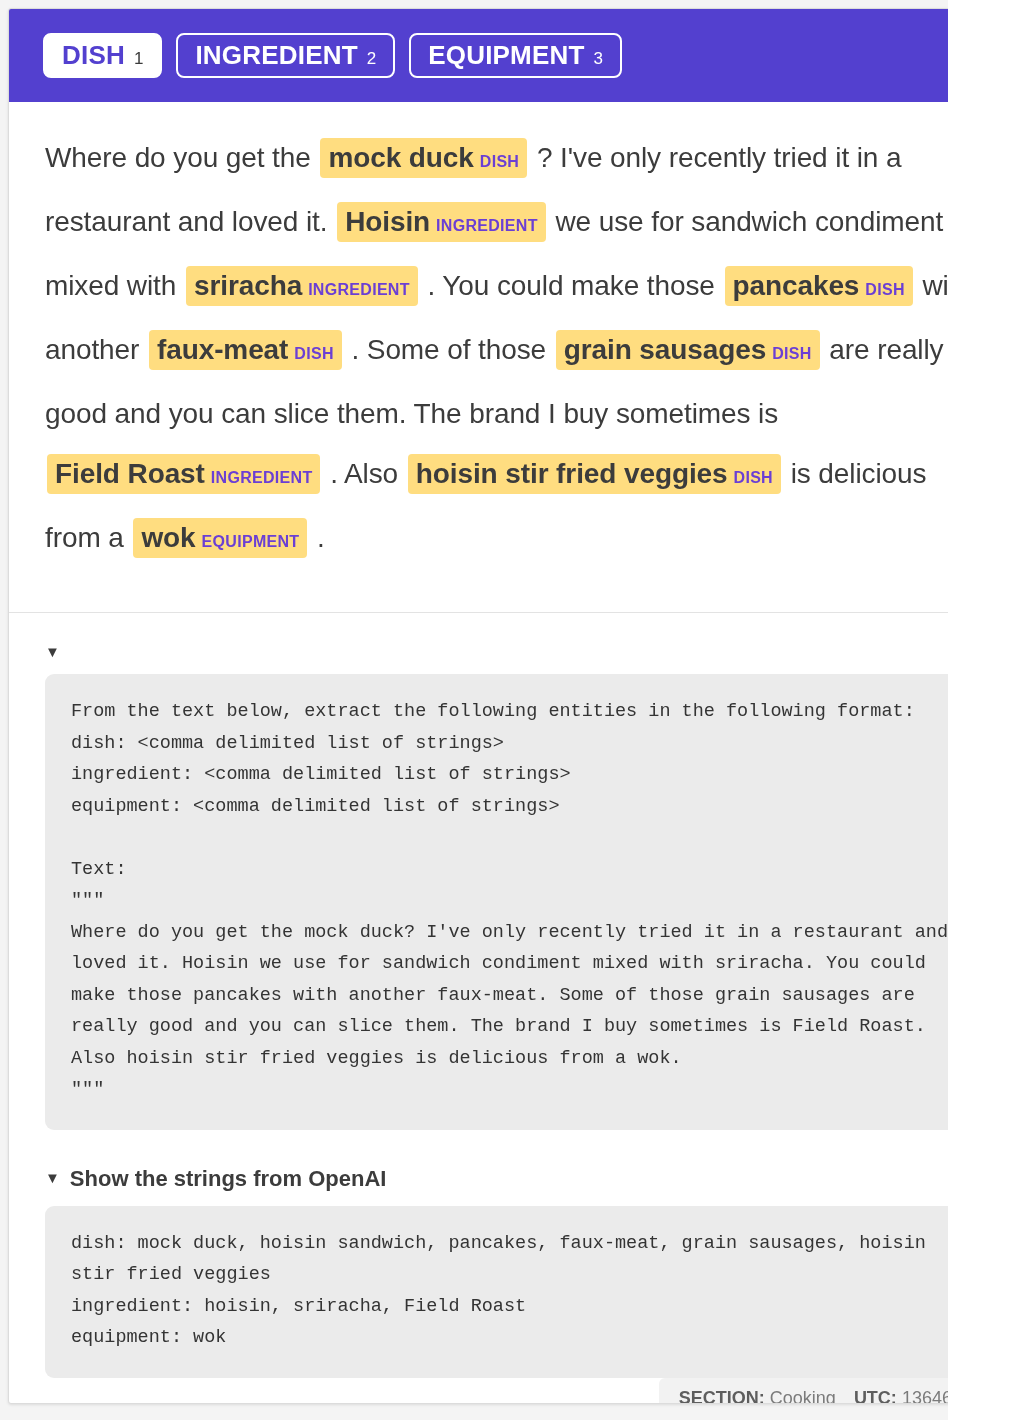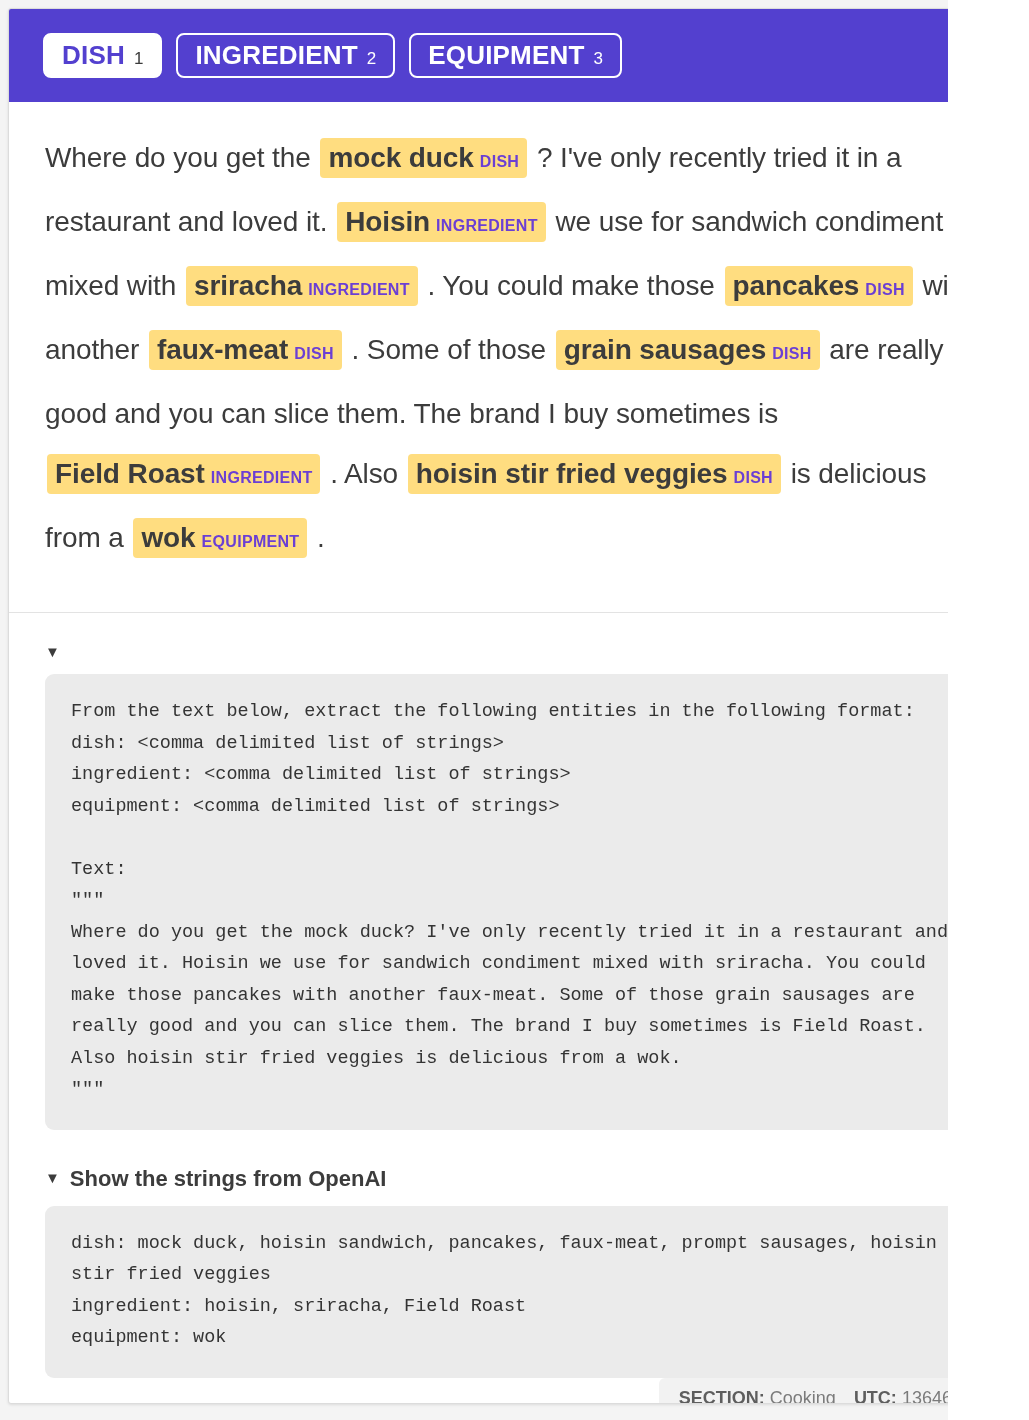"dish: mock duck, hoisin sandwich," div.codeblock { text: prompt -> grain }
